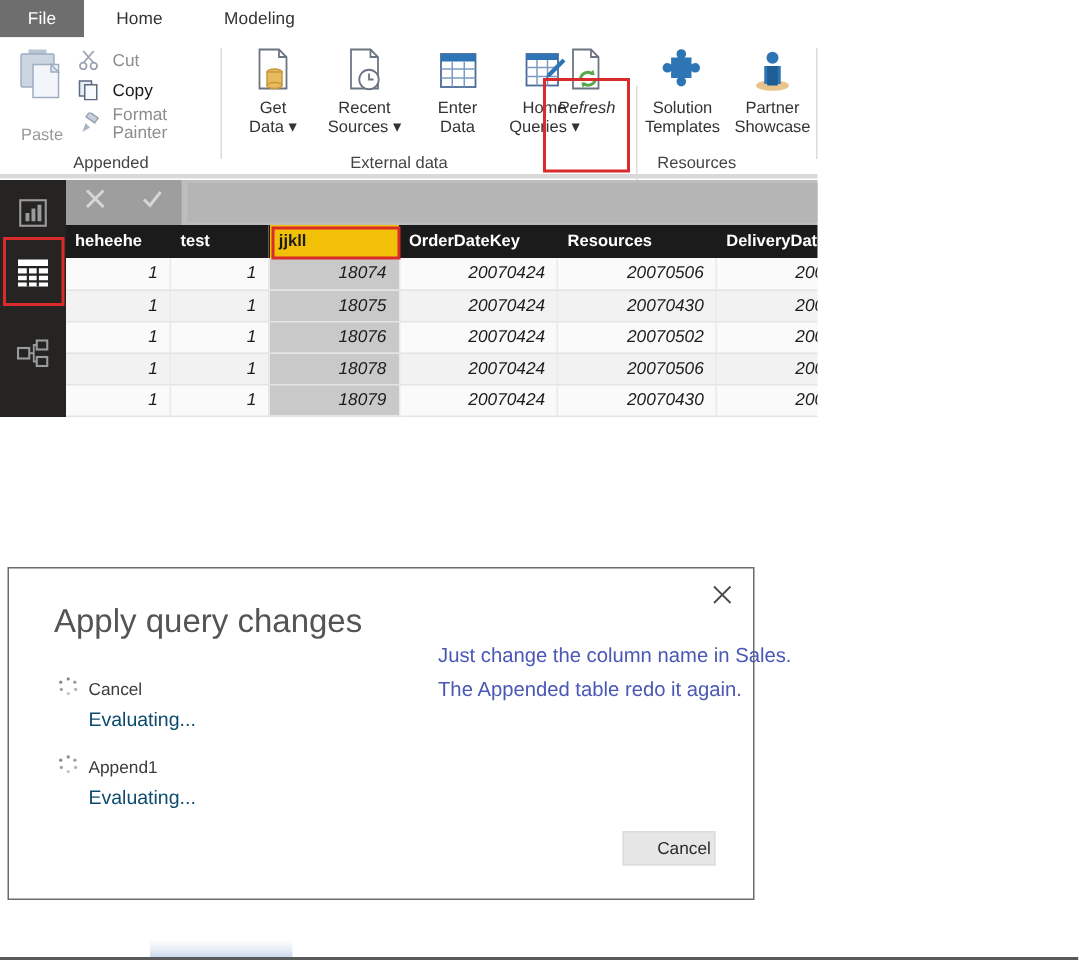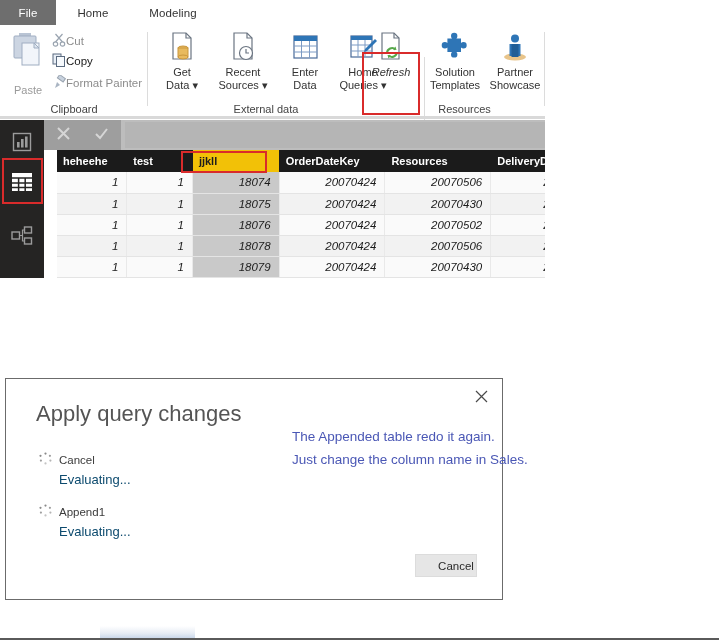"Cut" .clip-item { gap: 0 -> 9px }
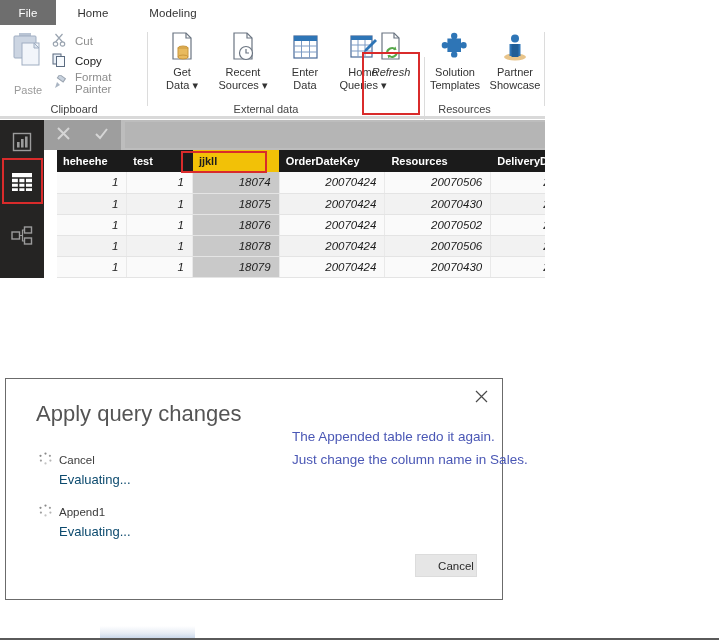"Clipboard" div.grp-label { text: Clipboard -> Appended }
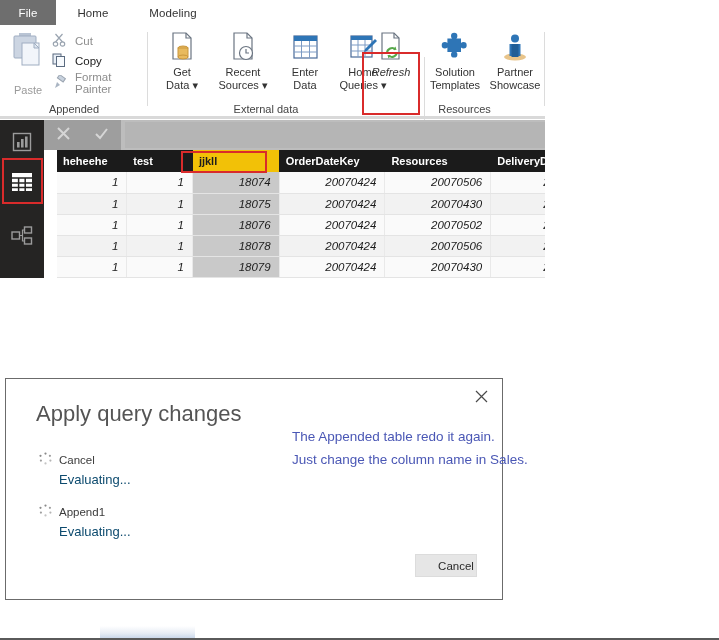"heheehe" .grid { padding-left: 13px -> none }
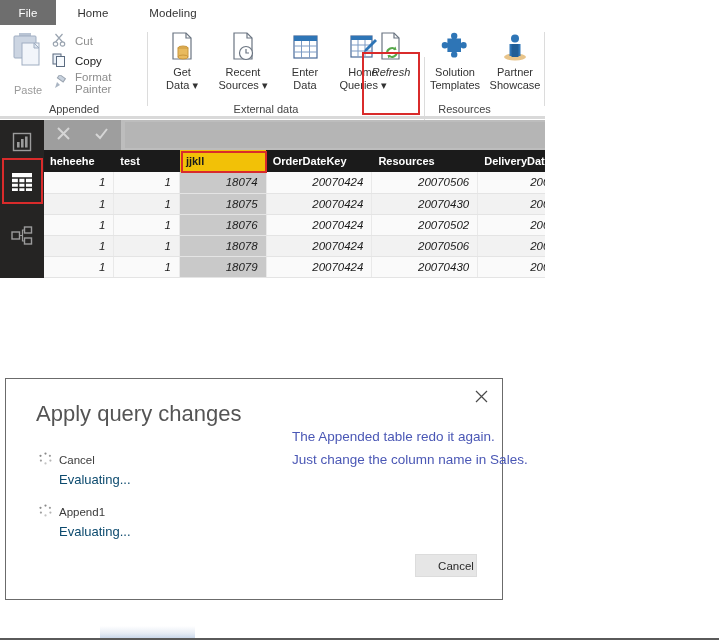"The Appended table redo it" div { order: before "Just change the column name" -> after "Just change the column name" }
